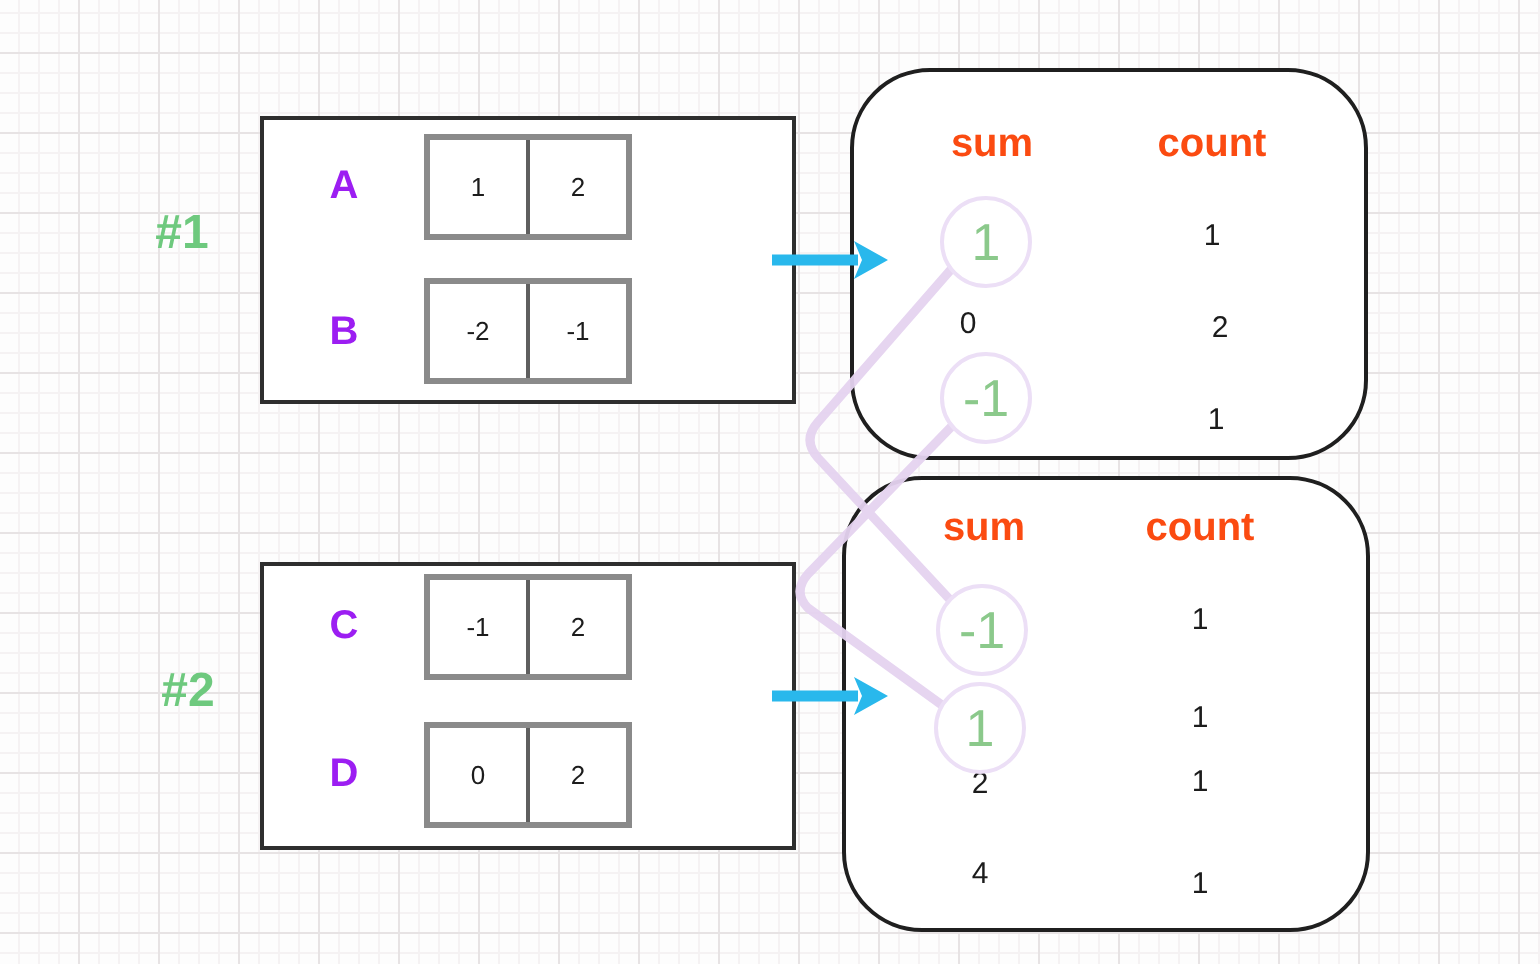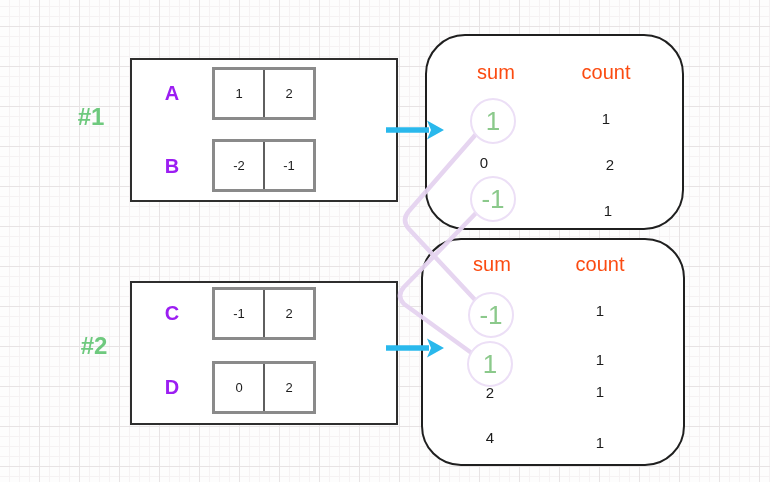"sum" .col-header { font-weight: normal -> bold }
